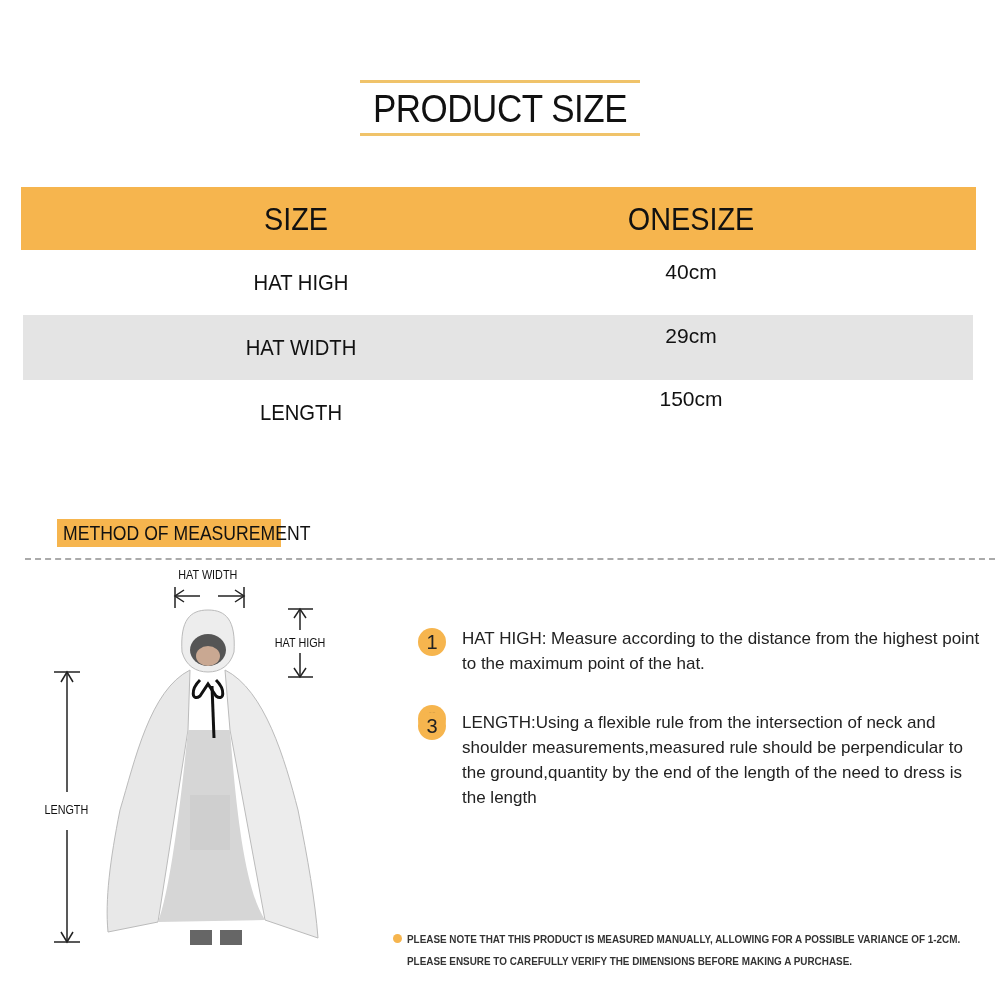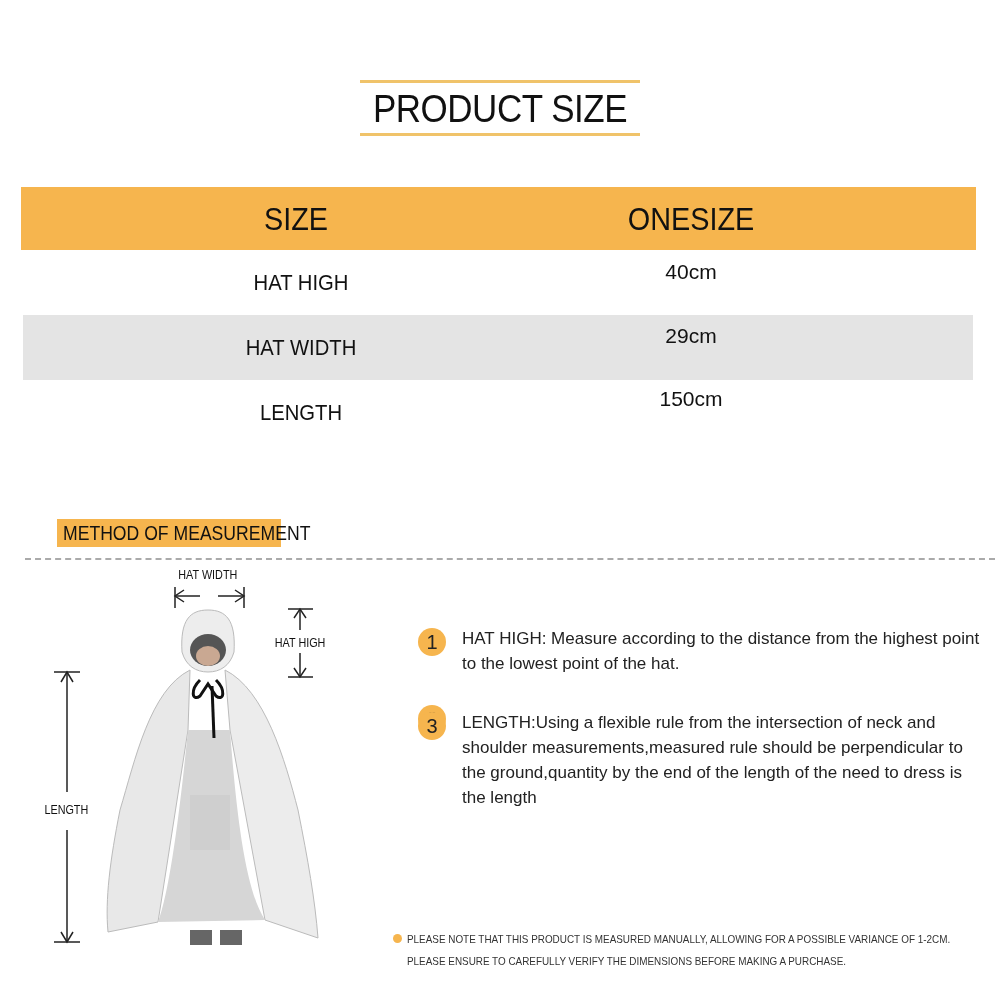"HAT HIGH: Measure according to" span { text: lowest -> maximum }
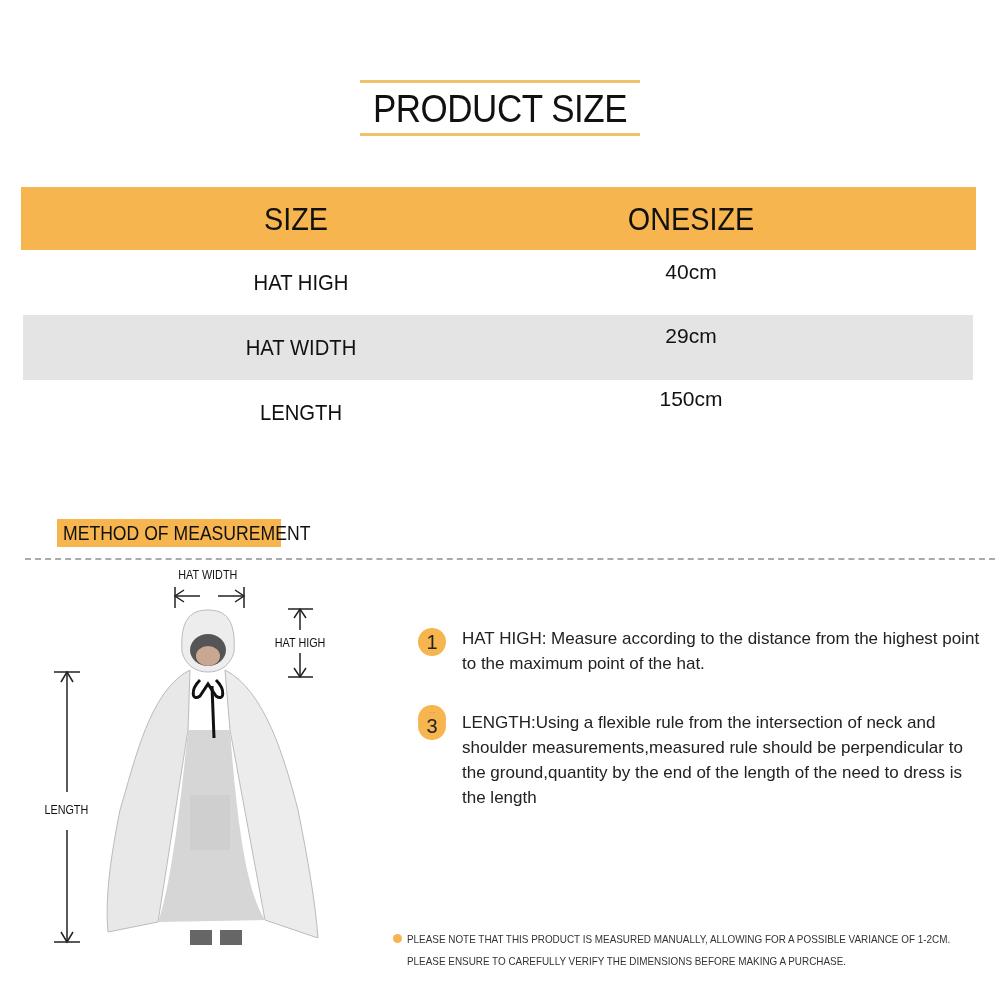"PLEASE NOTE THAT THIS PRODUCT" .note { font-weight: none -> bold }
